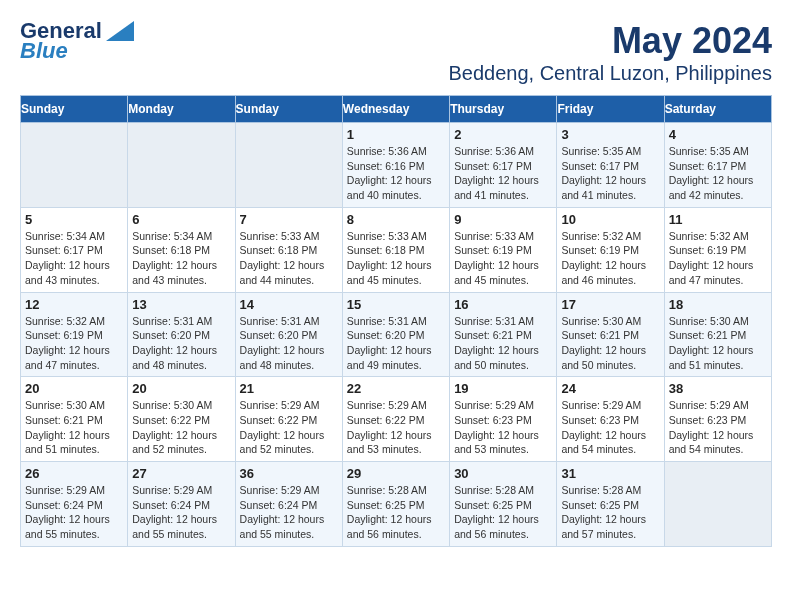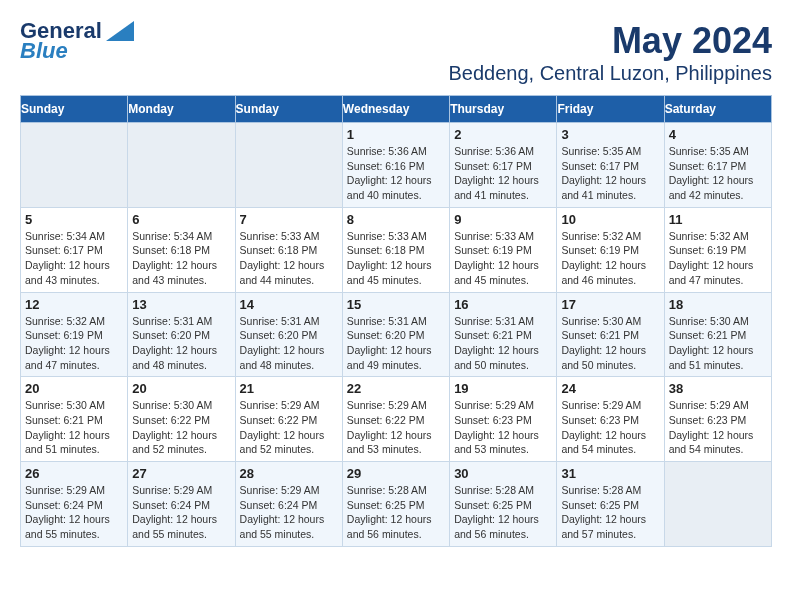"28" span.day-number { text: 28 -> 36 }
